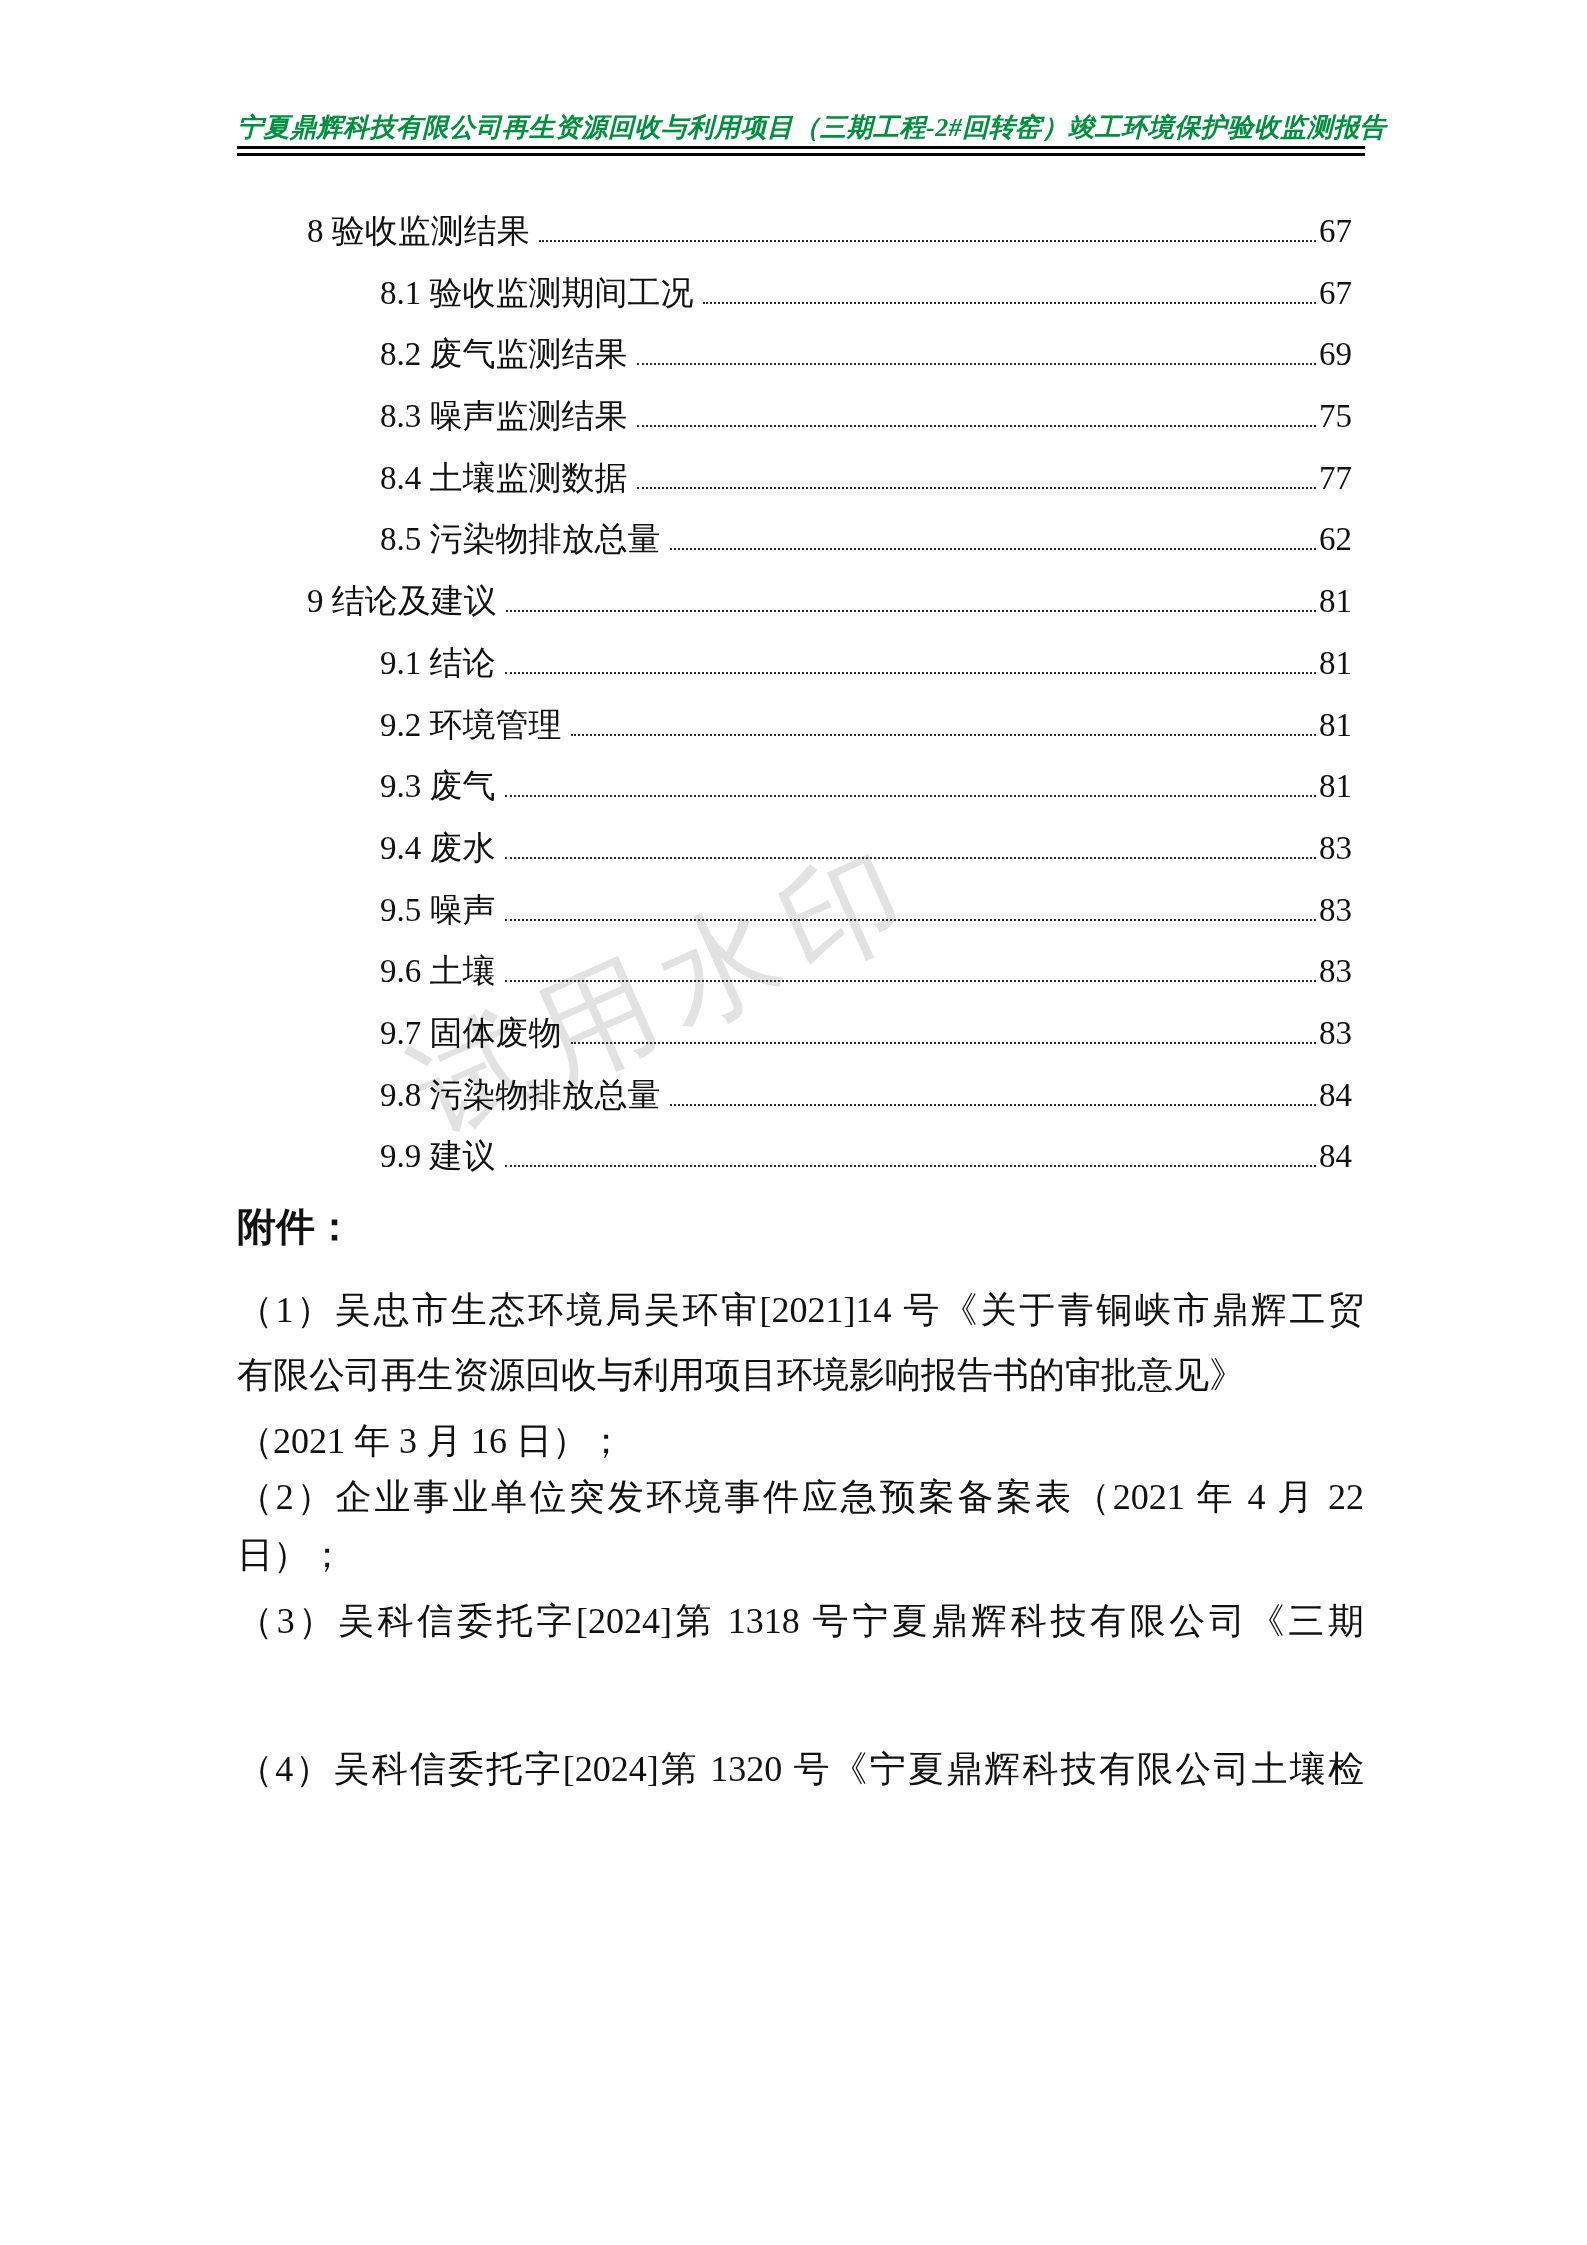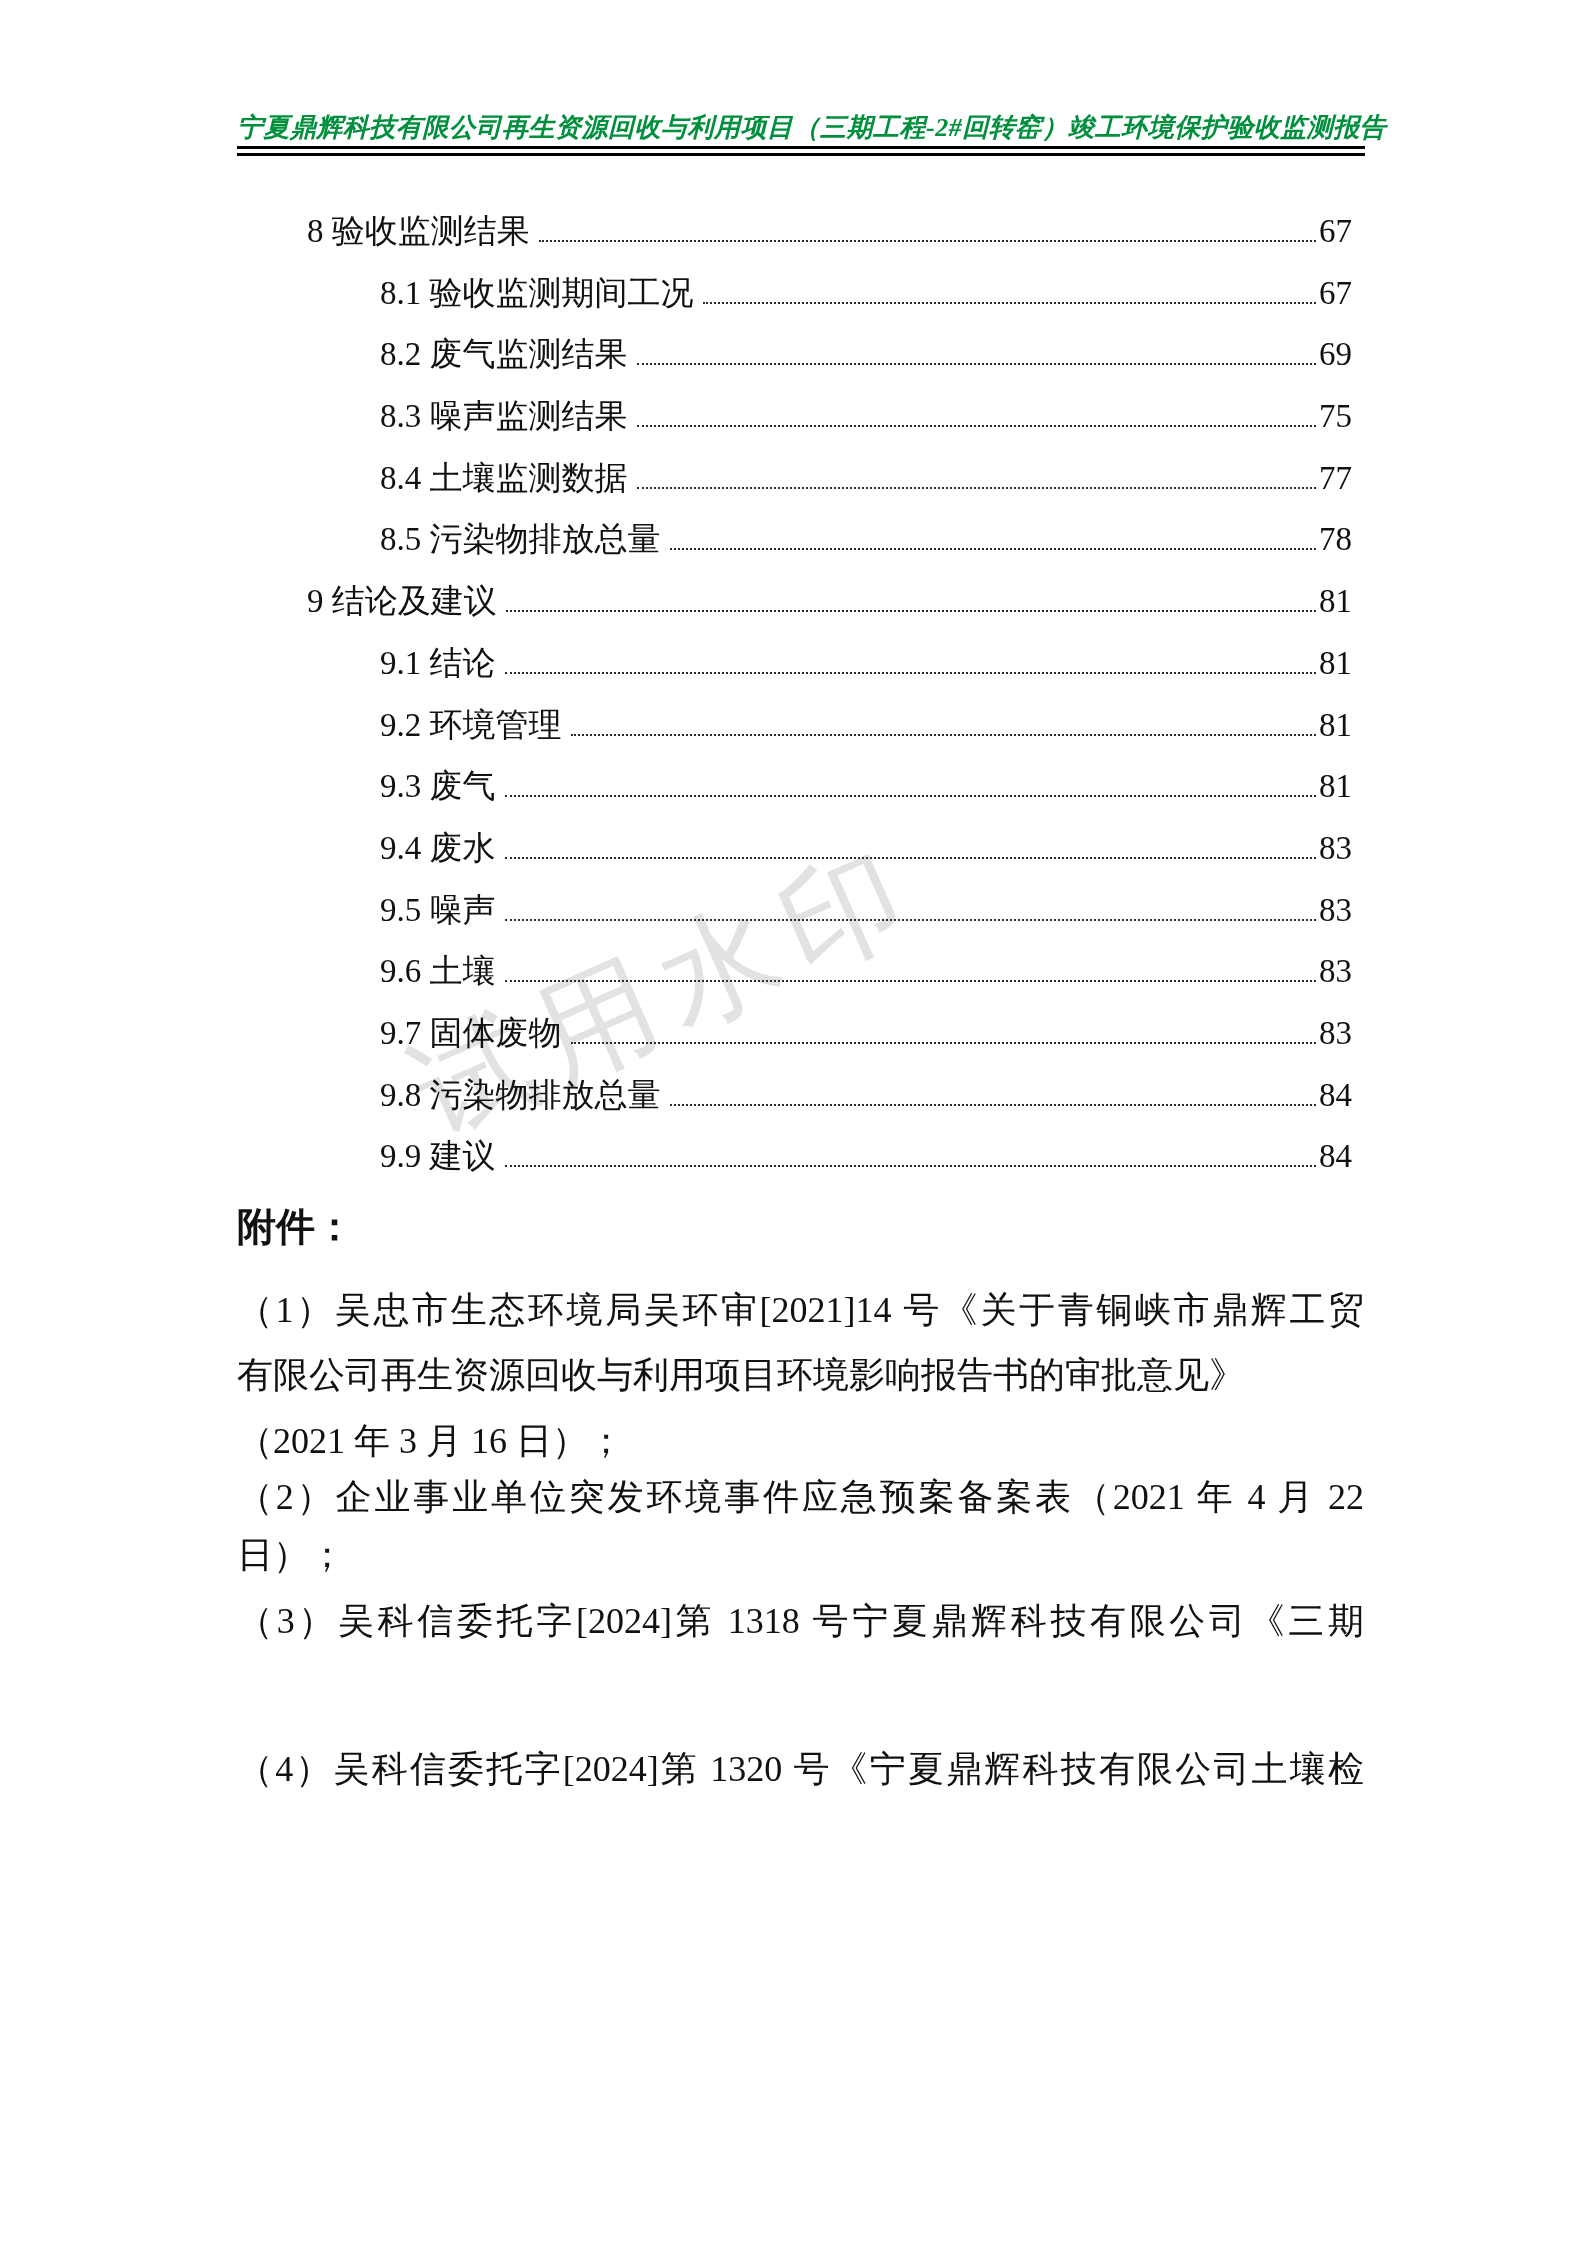"78" span.pagenum { text: 78 -> 62 }
